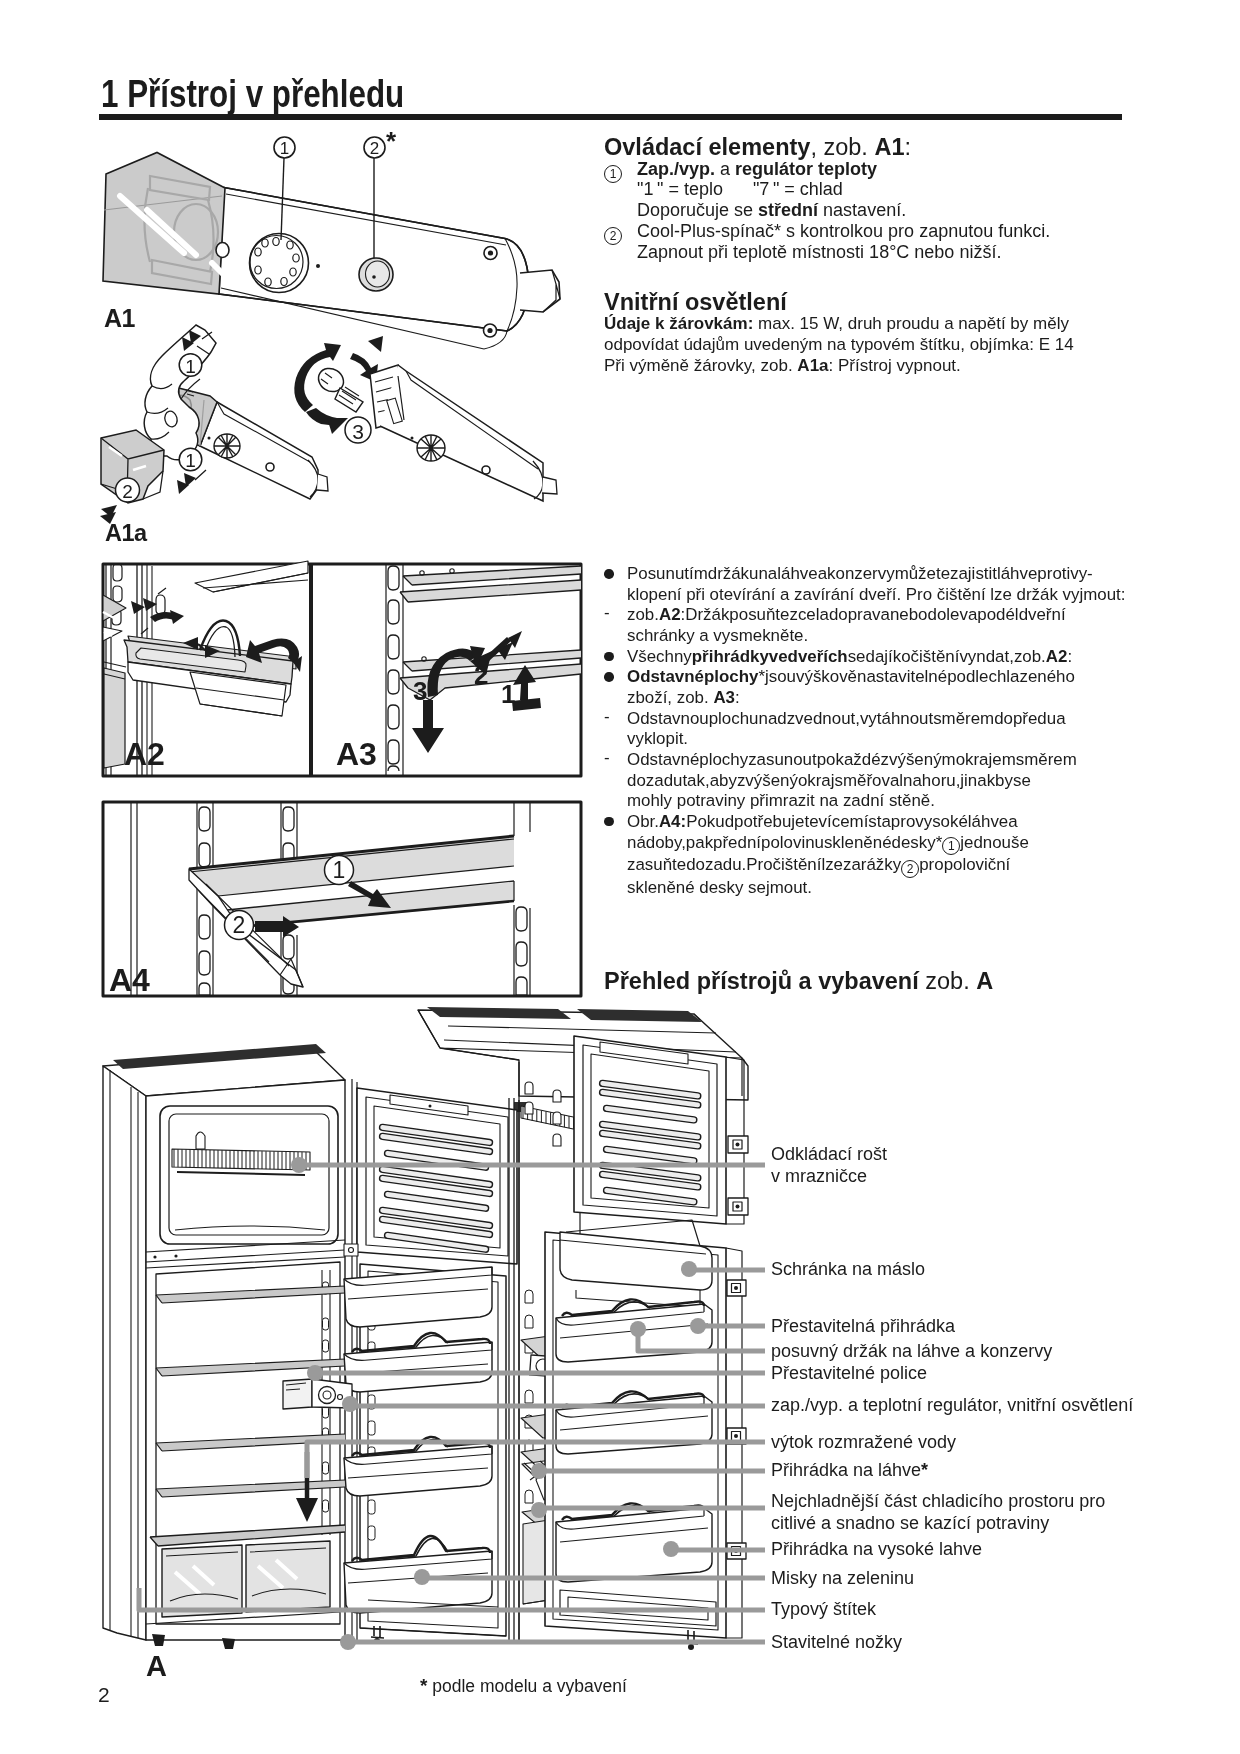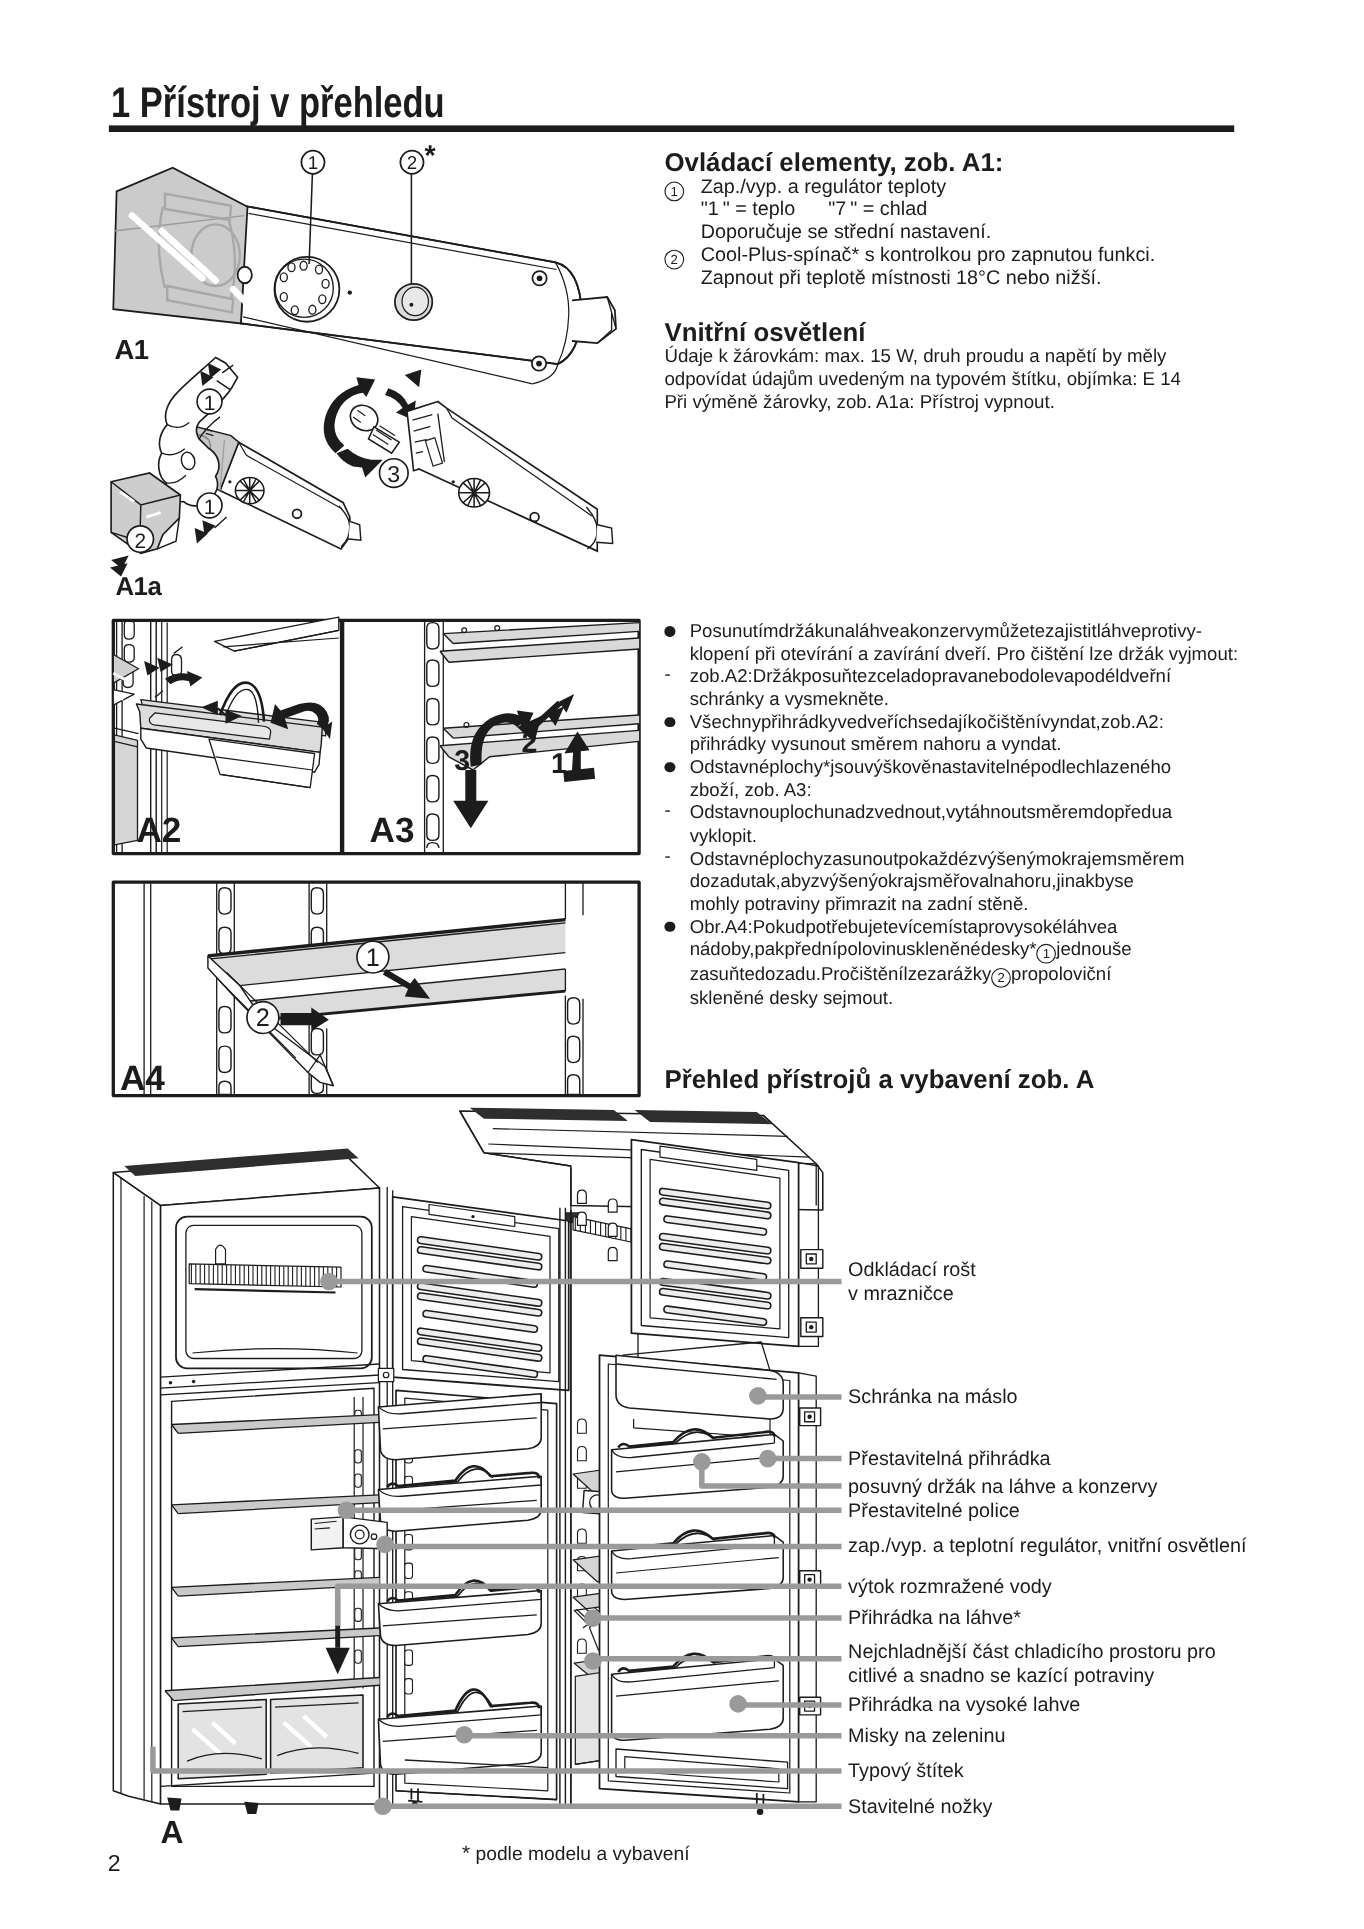", zob." .h2 .n { font-weight: bold -> normal }
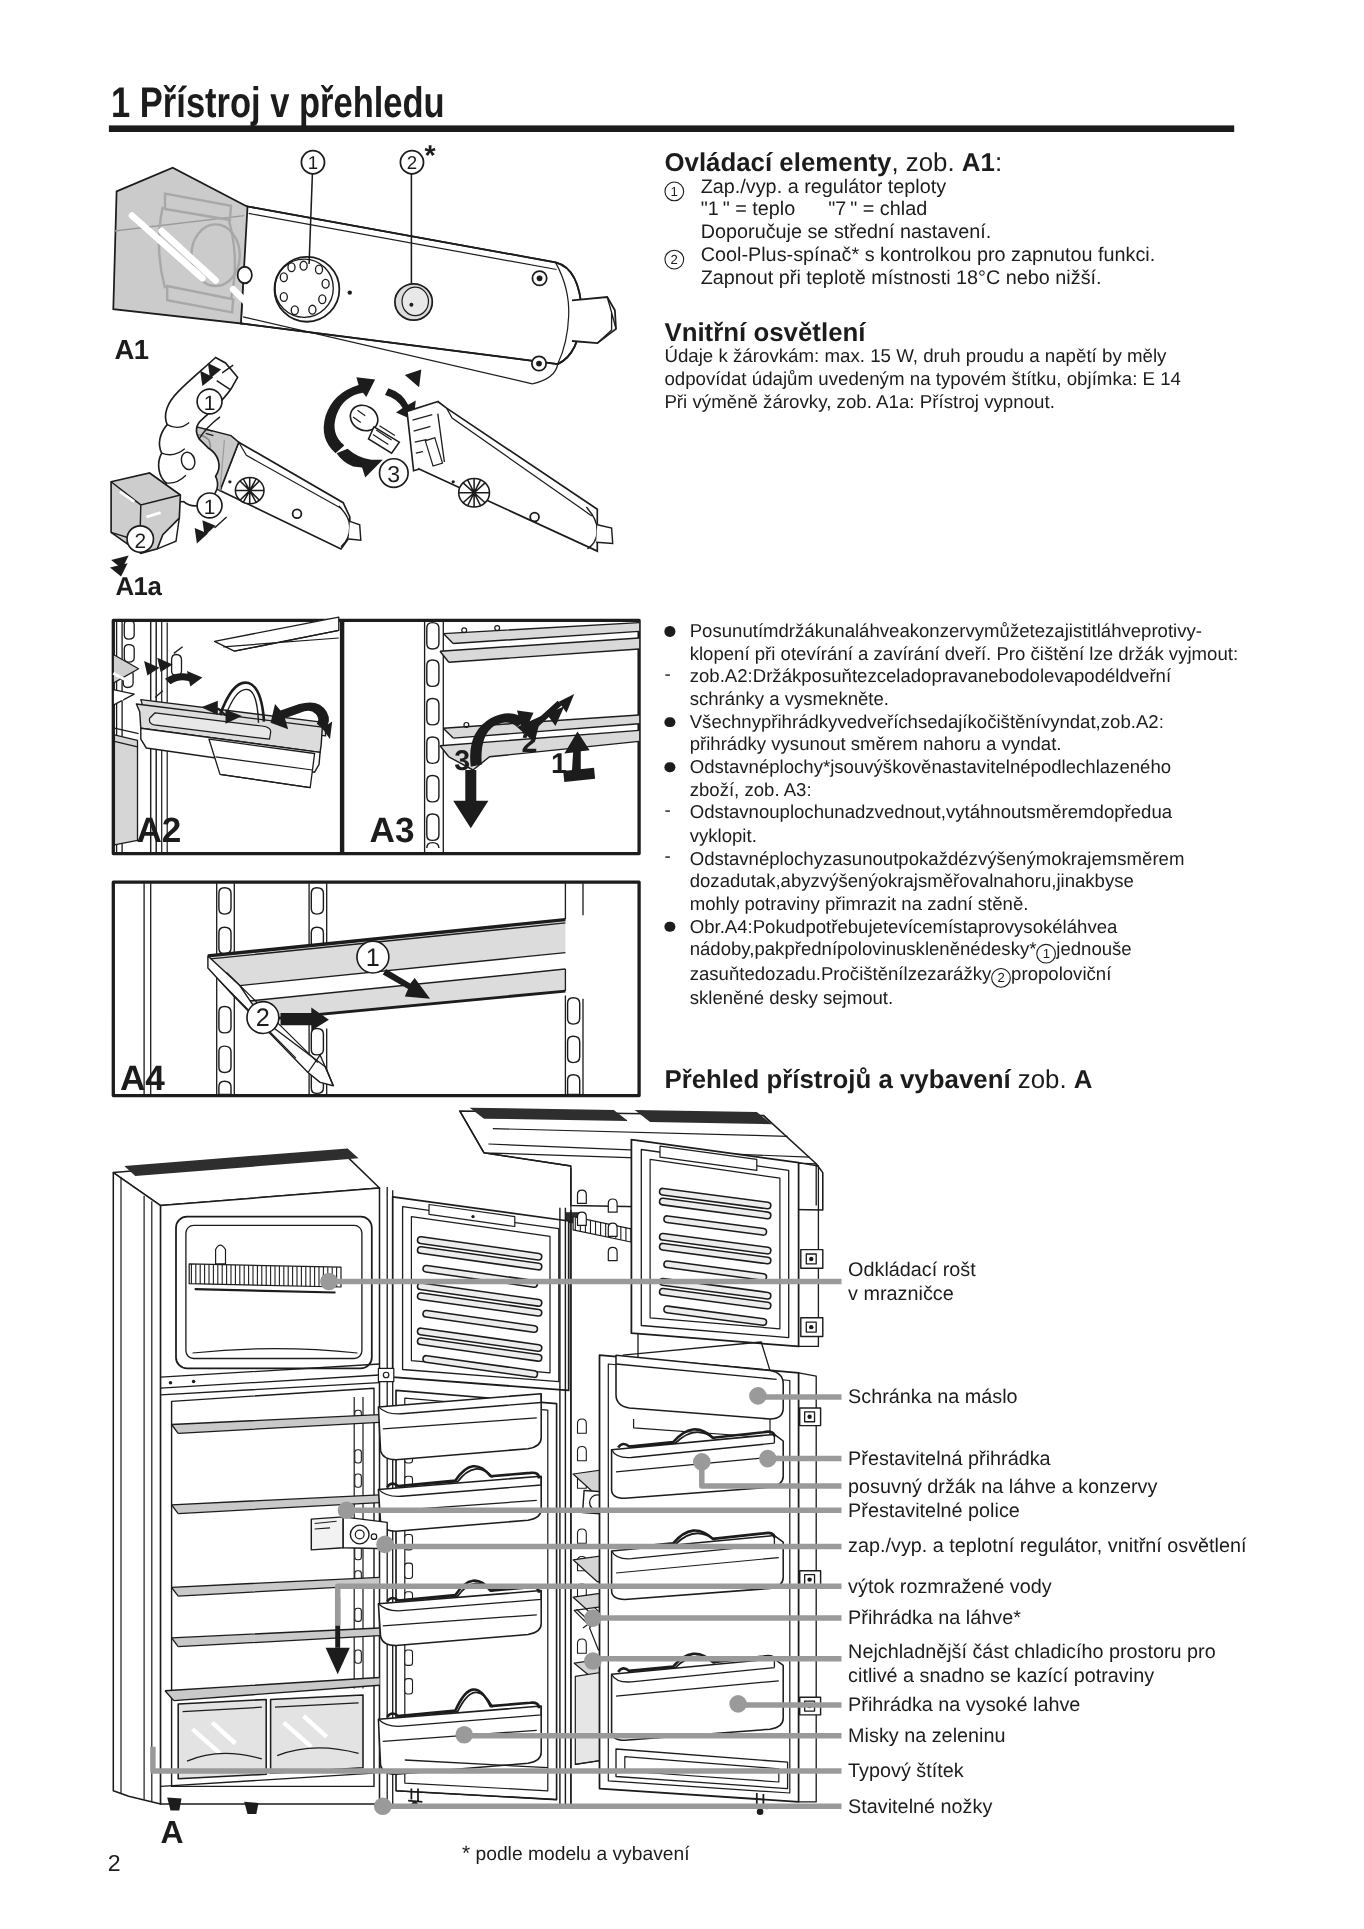"Zap./vyp." .b { font-weight: normal -> bold }
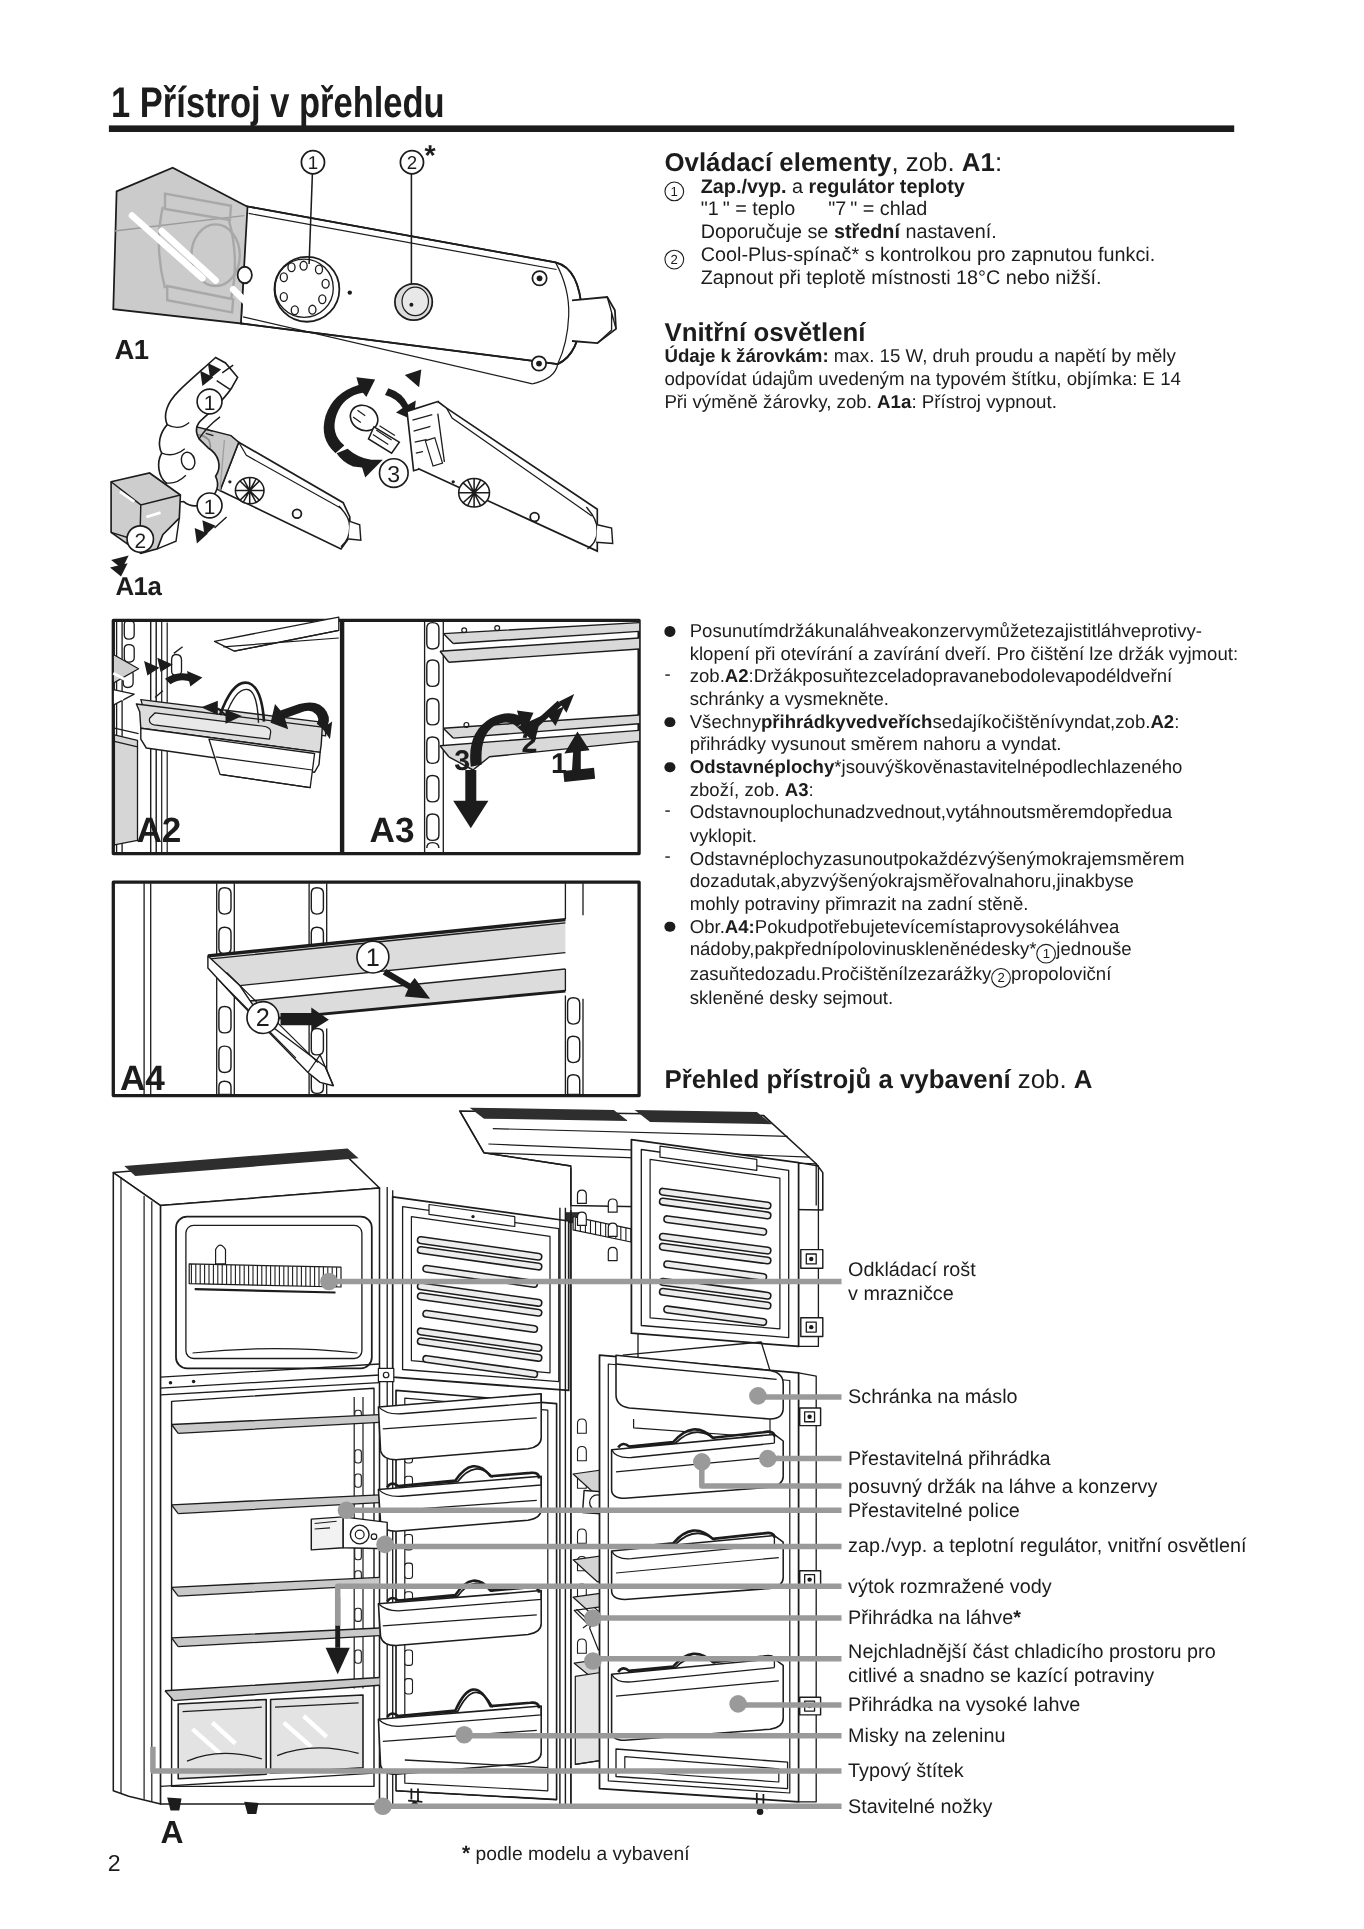"přihrádky vysunout směrem nahoru a" div { html: <div>přihrádky vysunout směrem nahoru a vyndat.</div> -> none }
